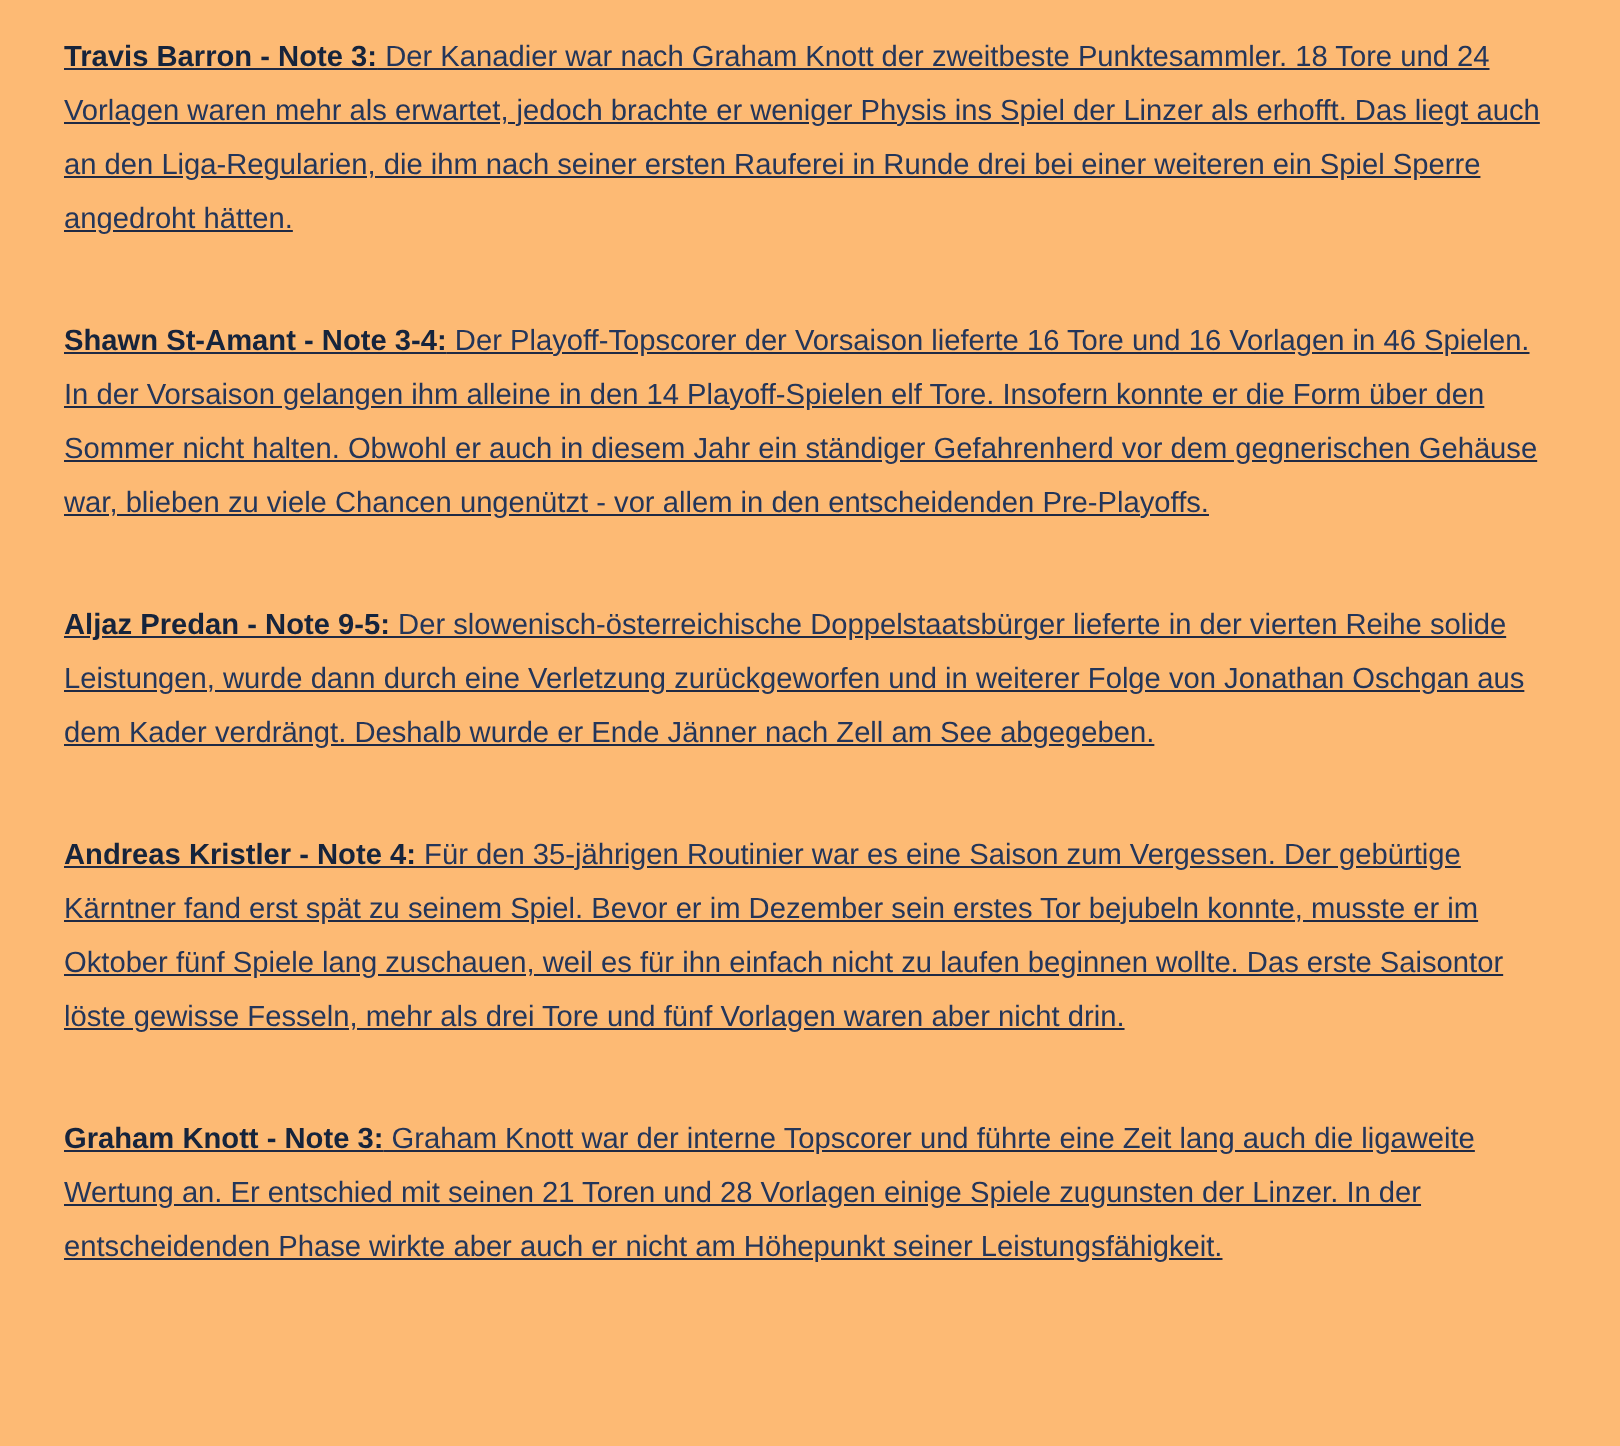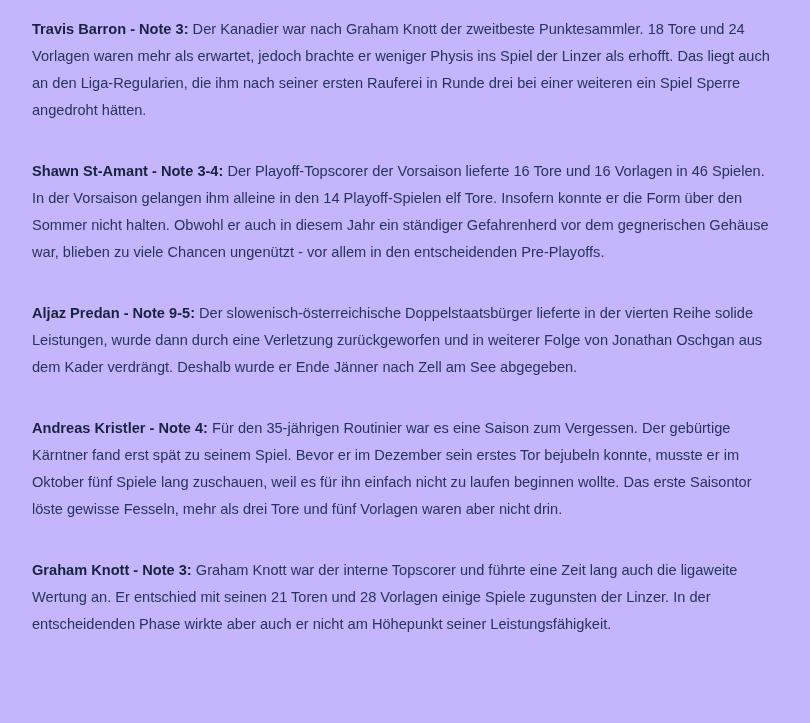"Travis Barron - Note 3:" .page { background: #c4b5fd -> #fdba74; text-decoration: none -> underline }
